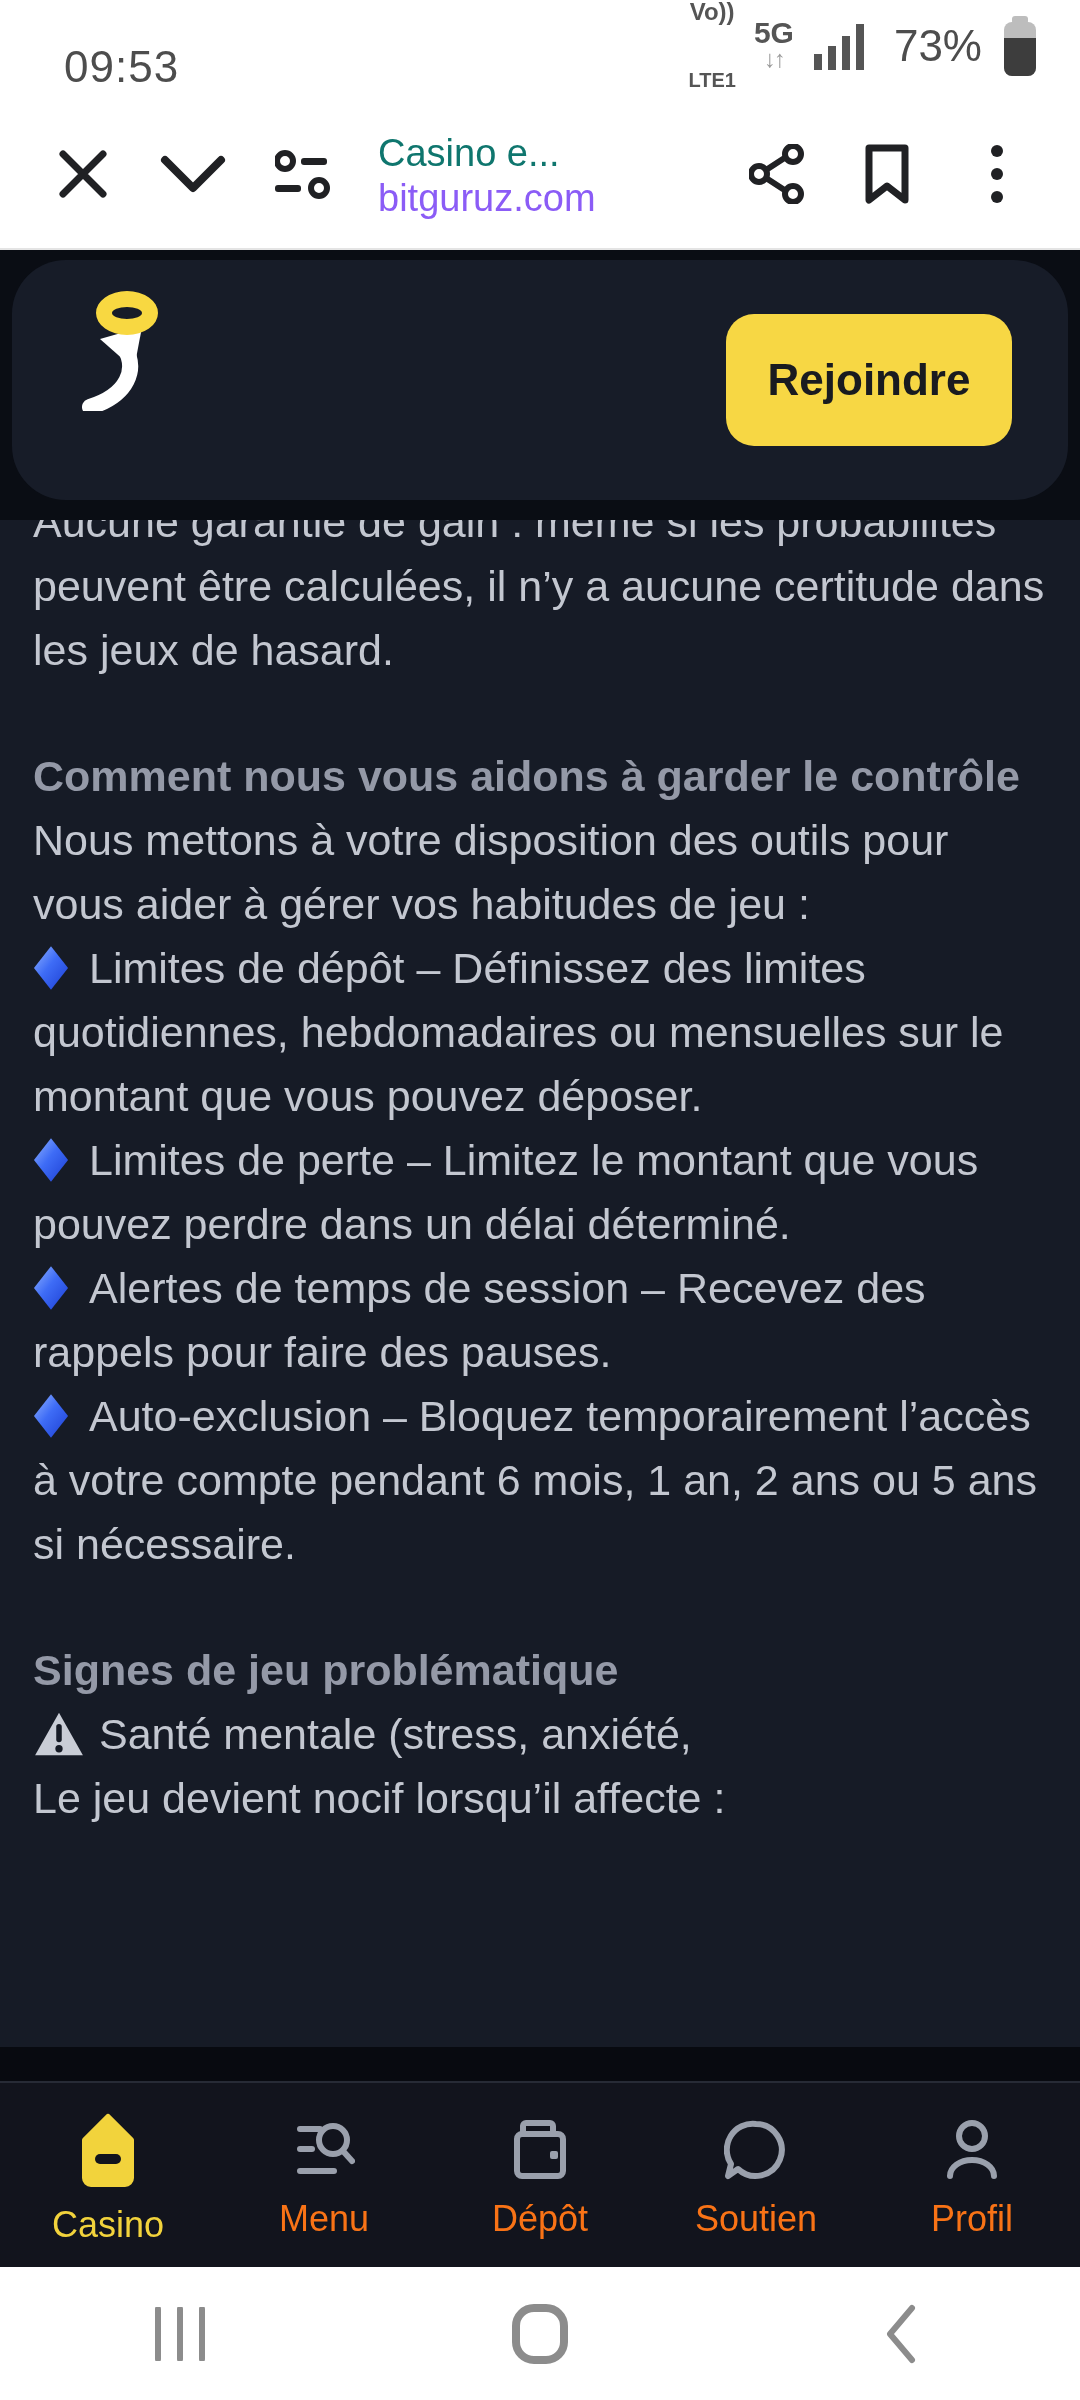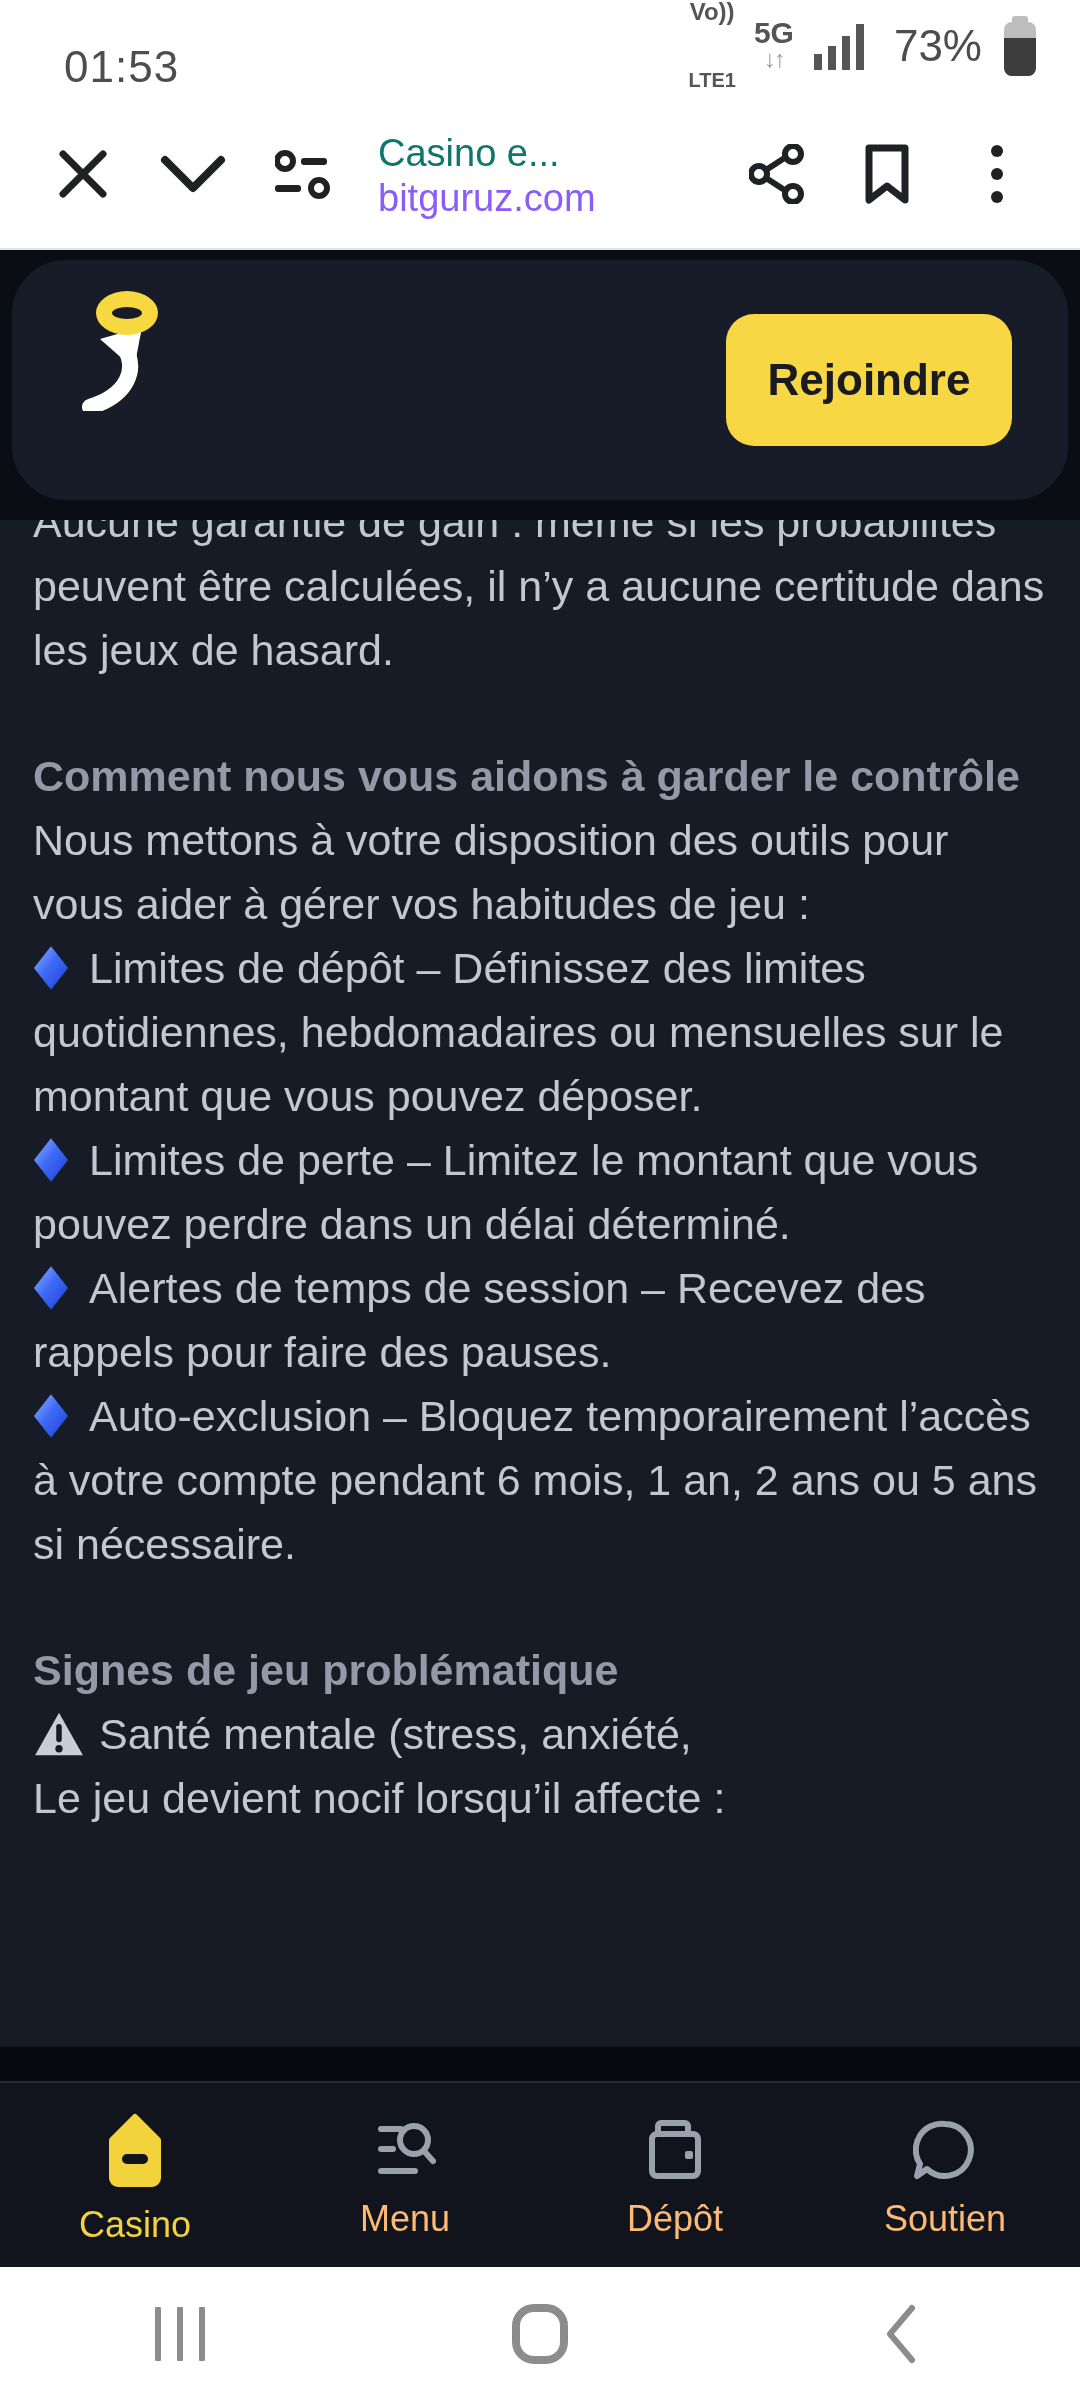"01:53" span.status-time { text: 01:53 -> 09:53 }
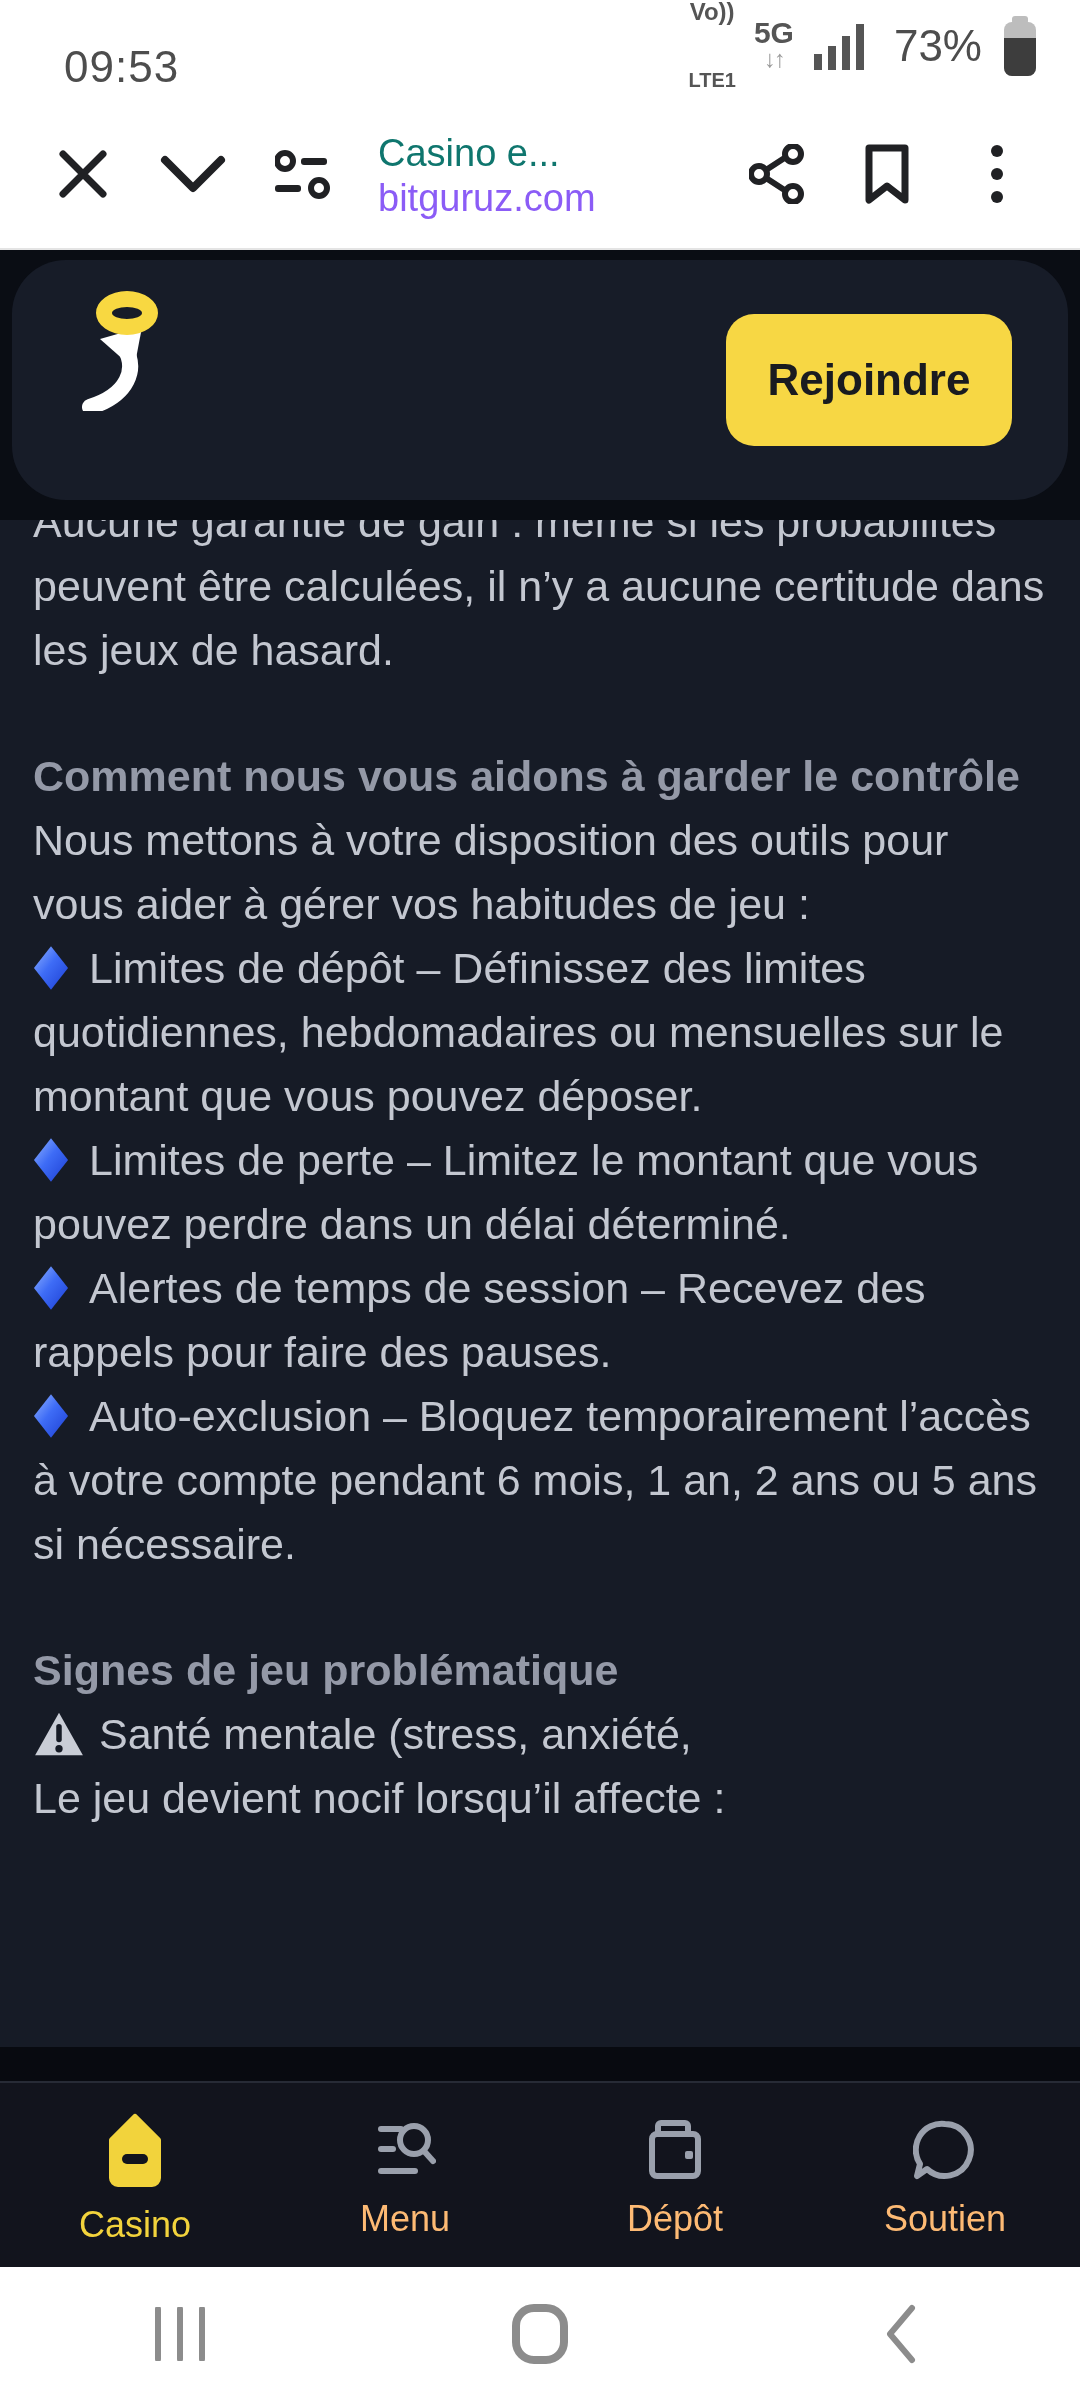"Menu" .nav-label { color: #fdba74 -> #f97316 }
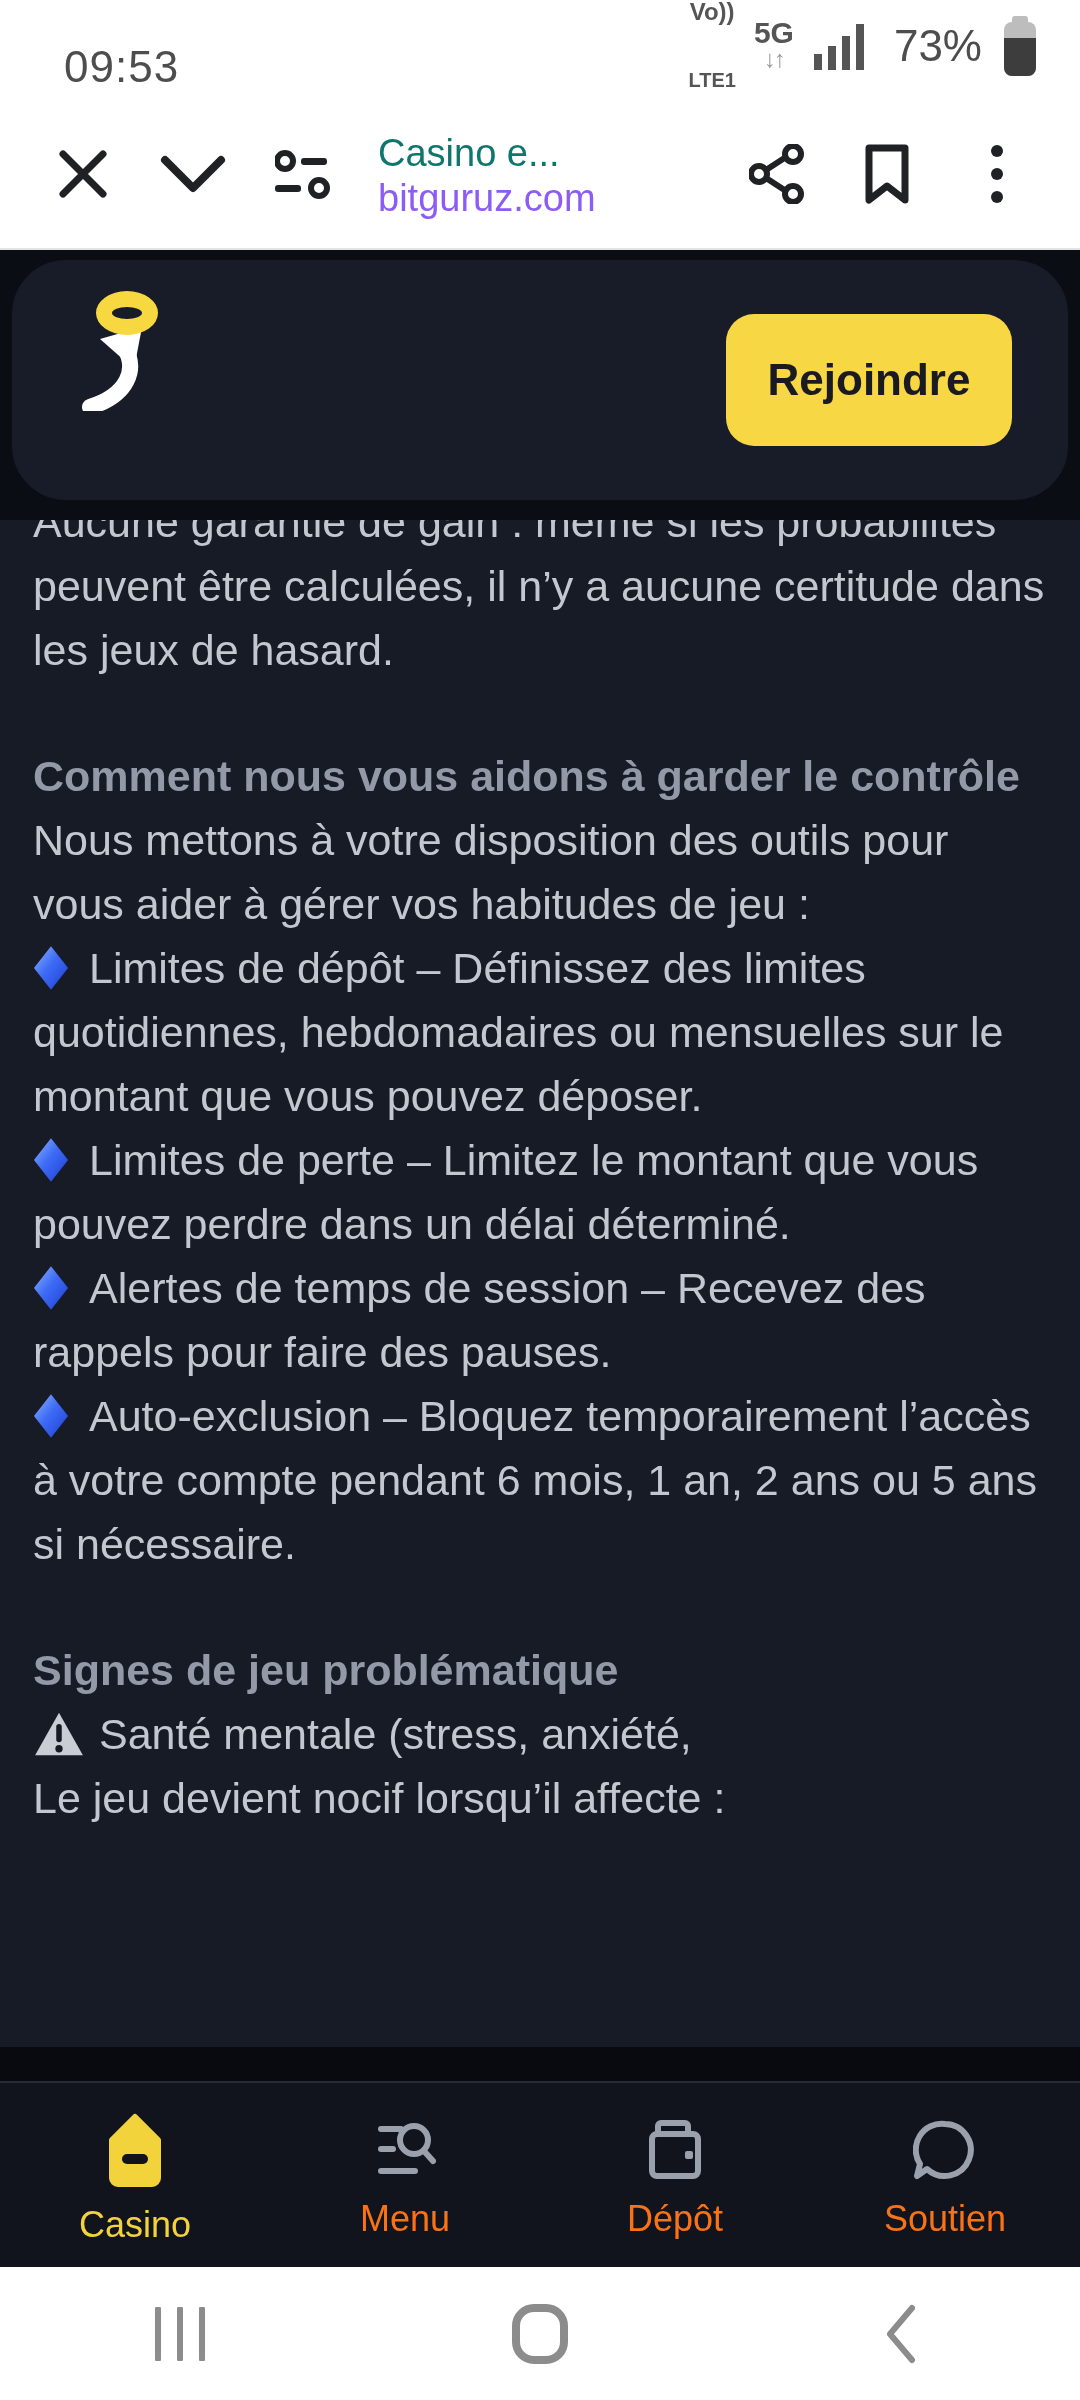"Profil" div.nav-item { html: none -> <div> <svg> <circle></circle> <path></path> </svg> <span>Profil</span> </div> }
